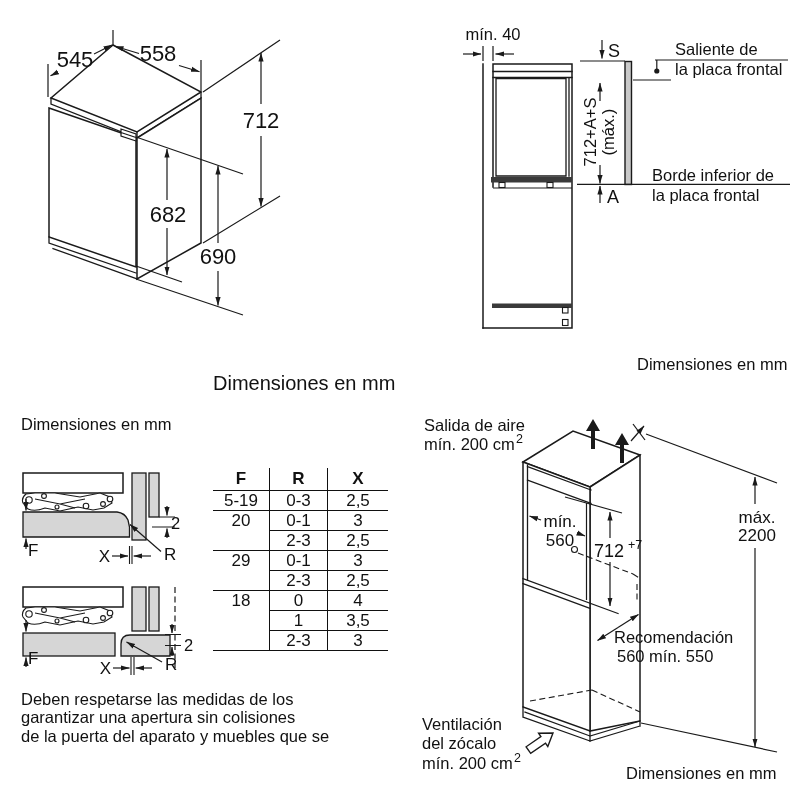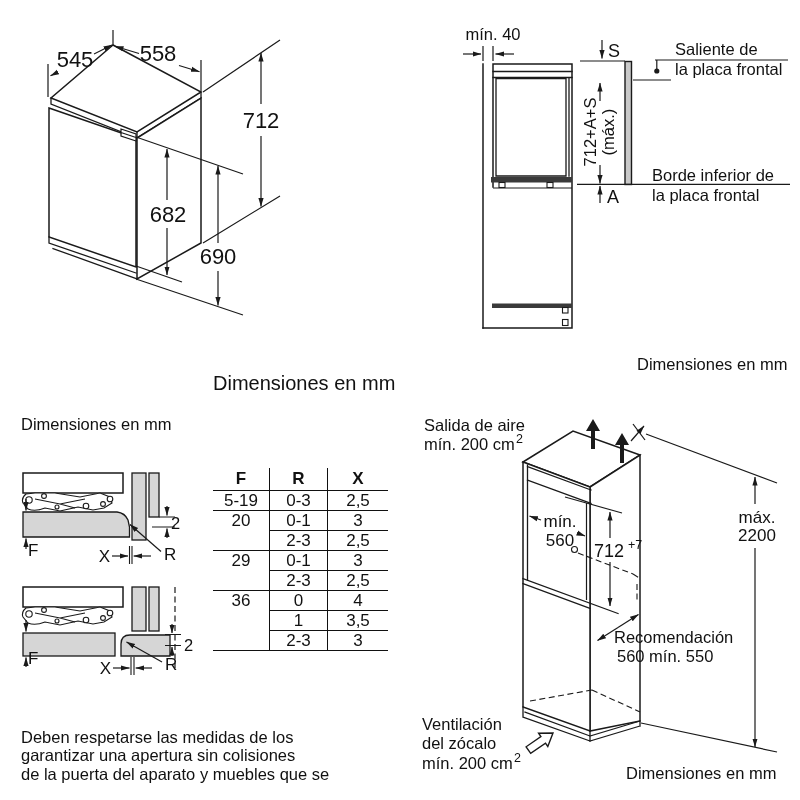"36" div.c1 { text: 36 -> 18 }
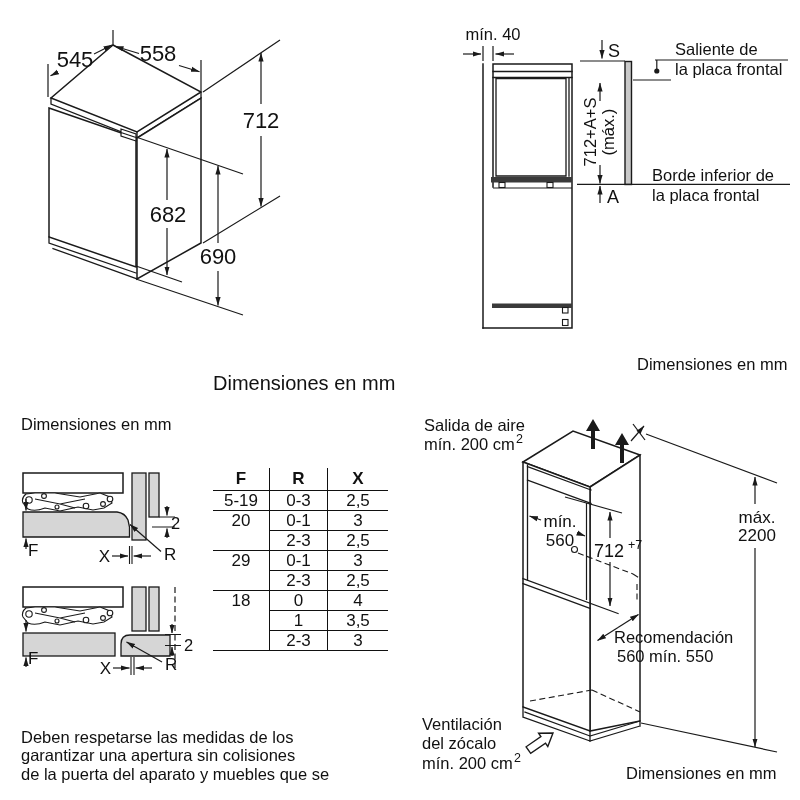"Deben respetarse las medidas de" #note { top: 728px -> 690px }
